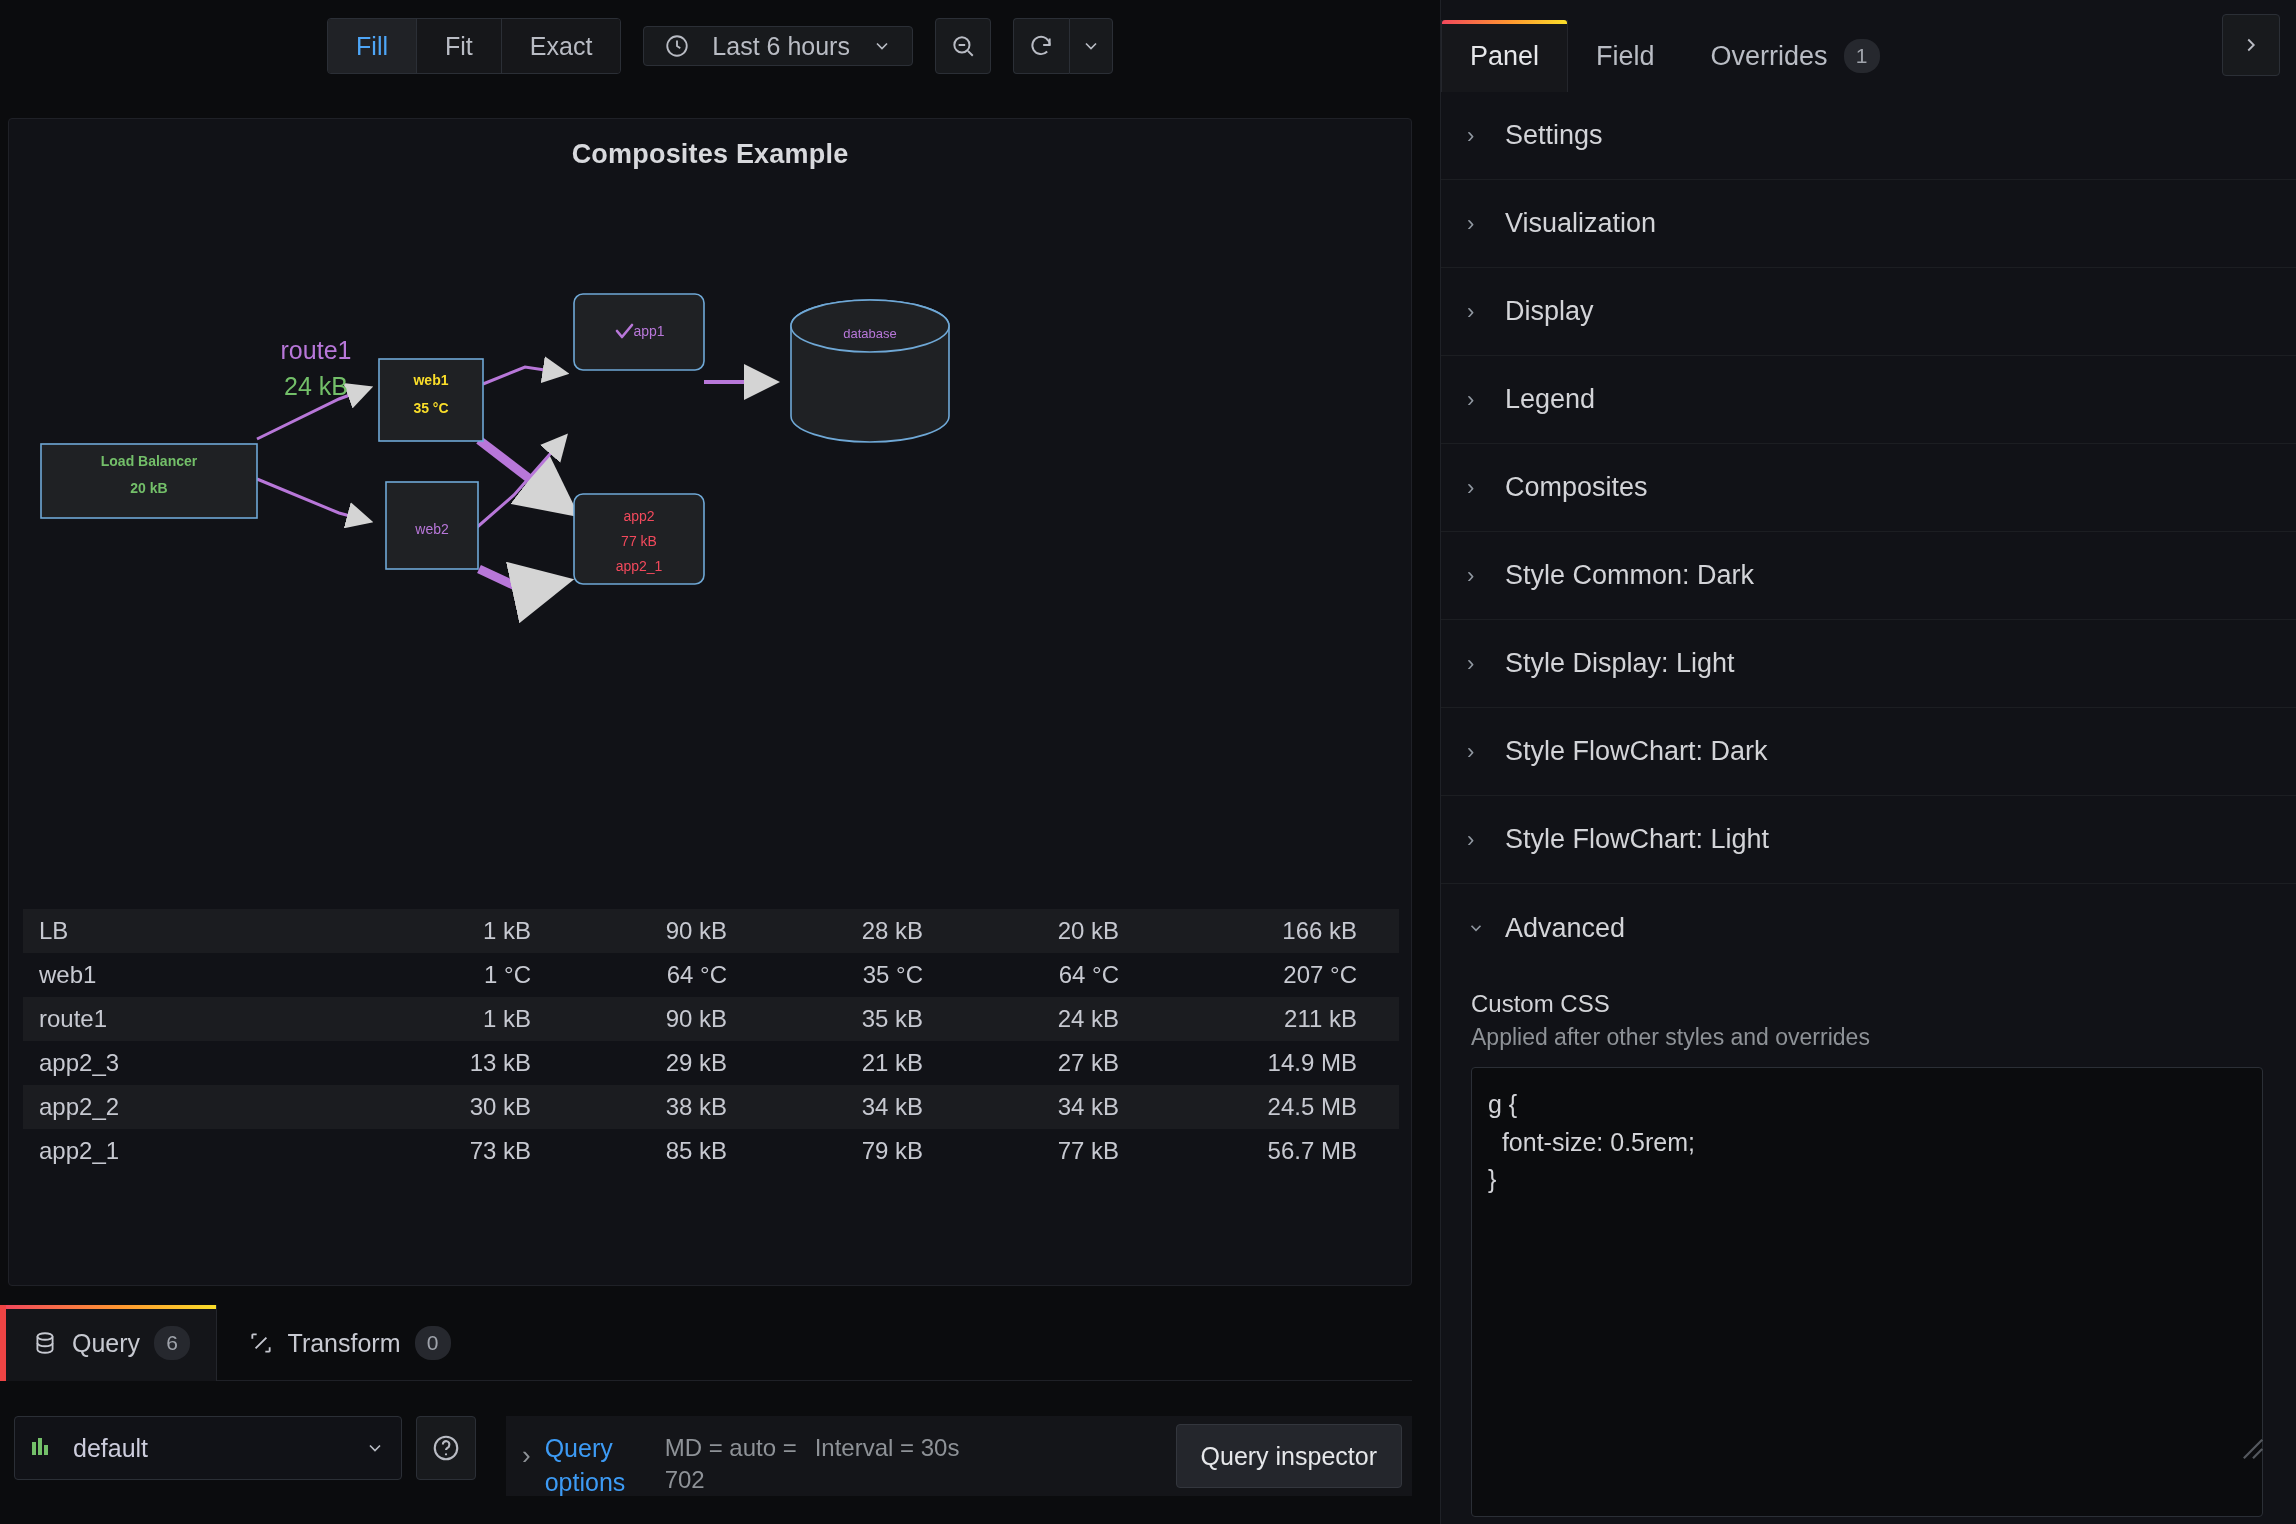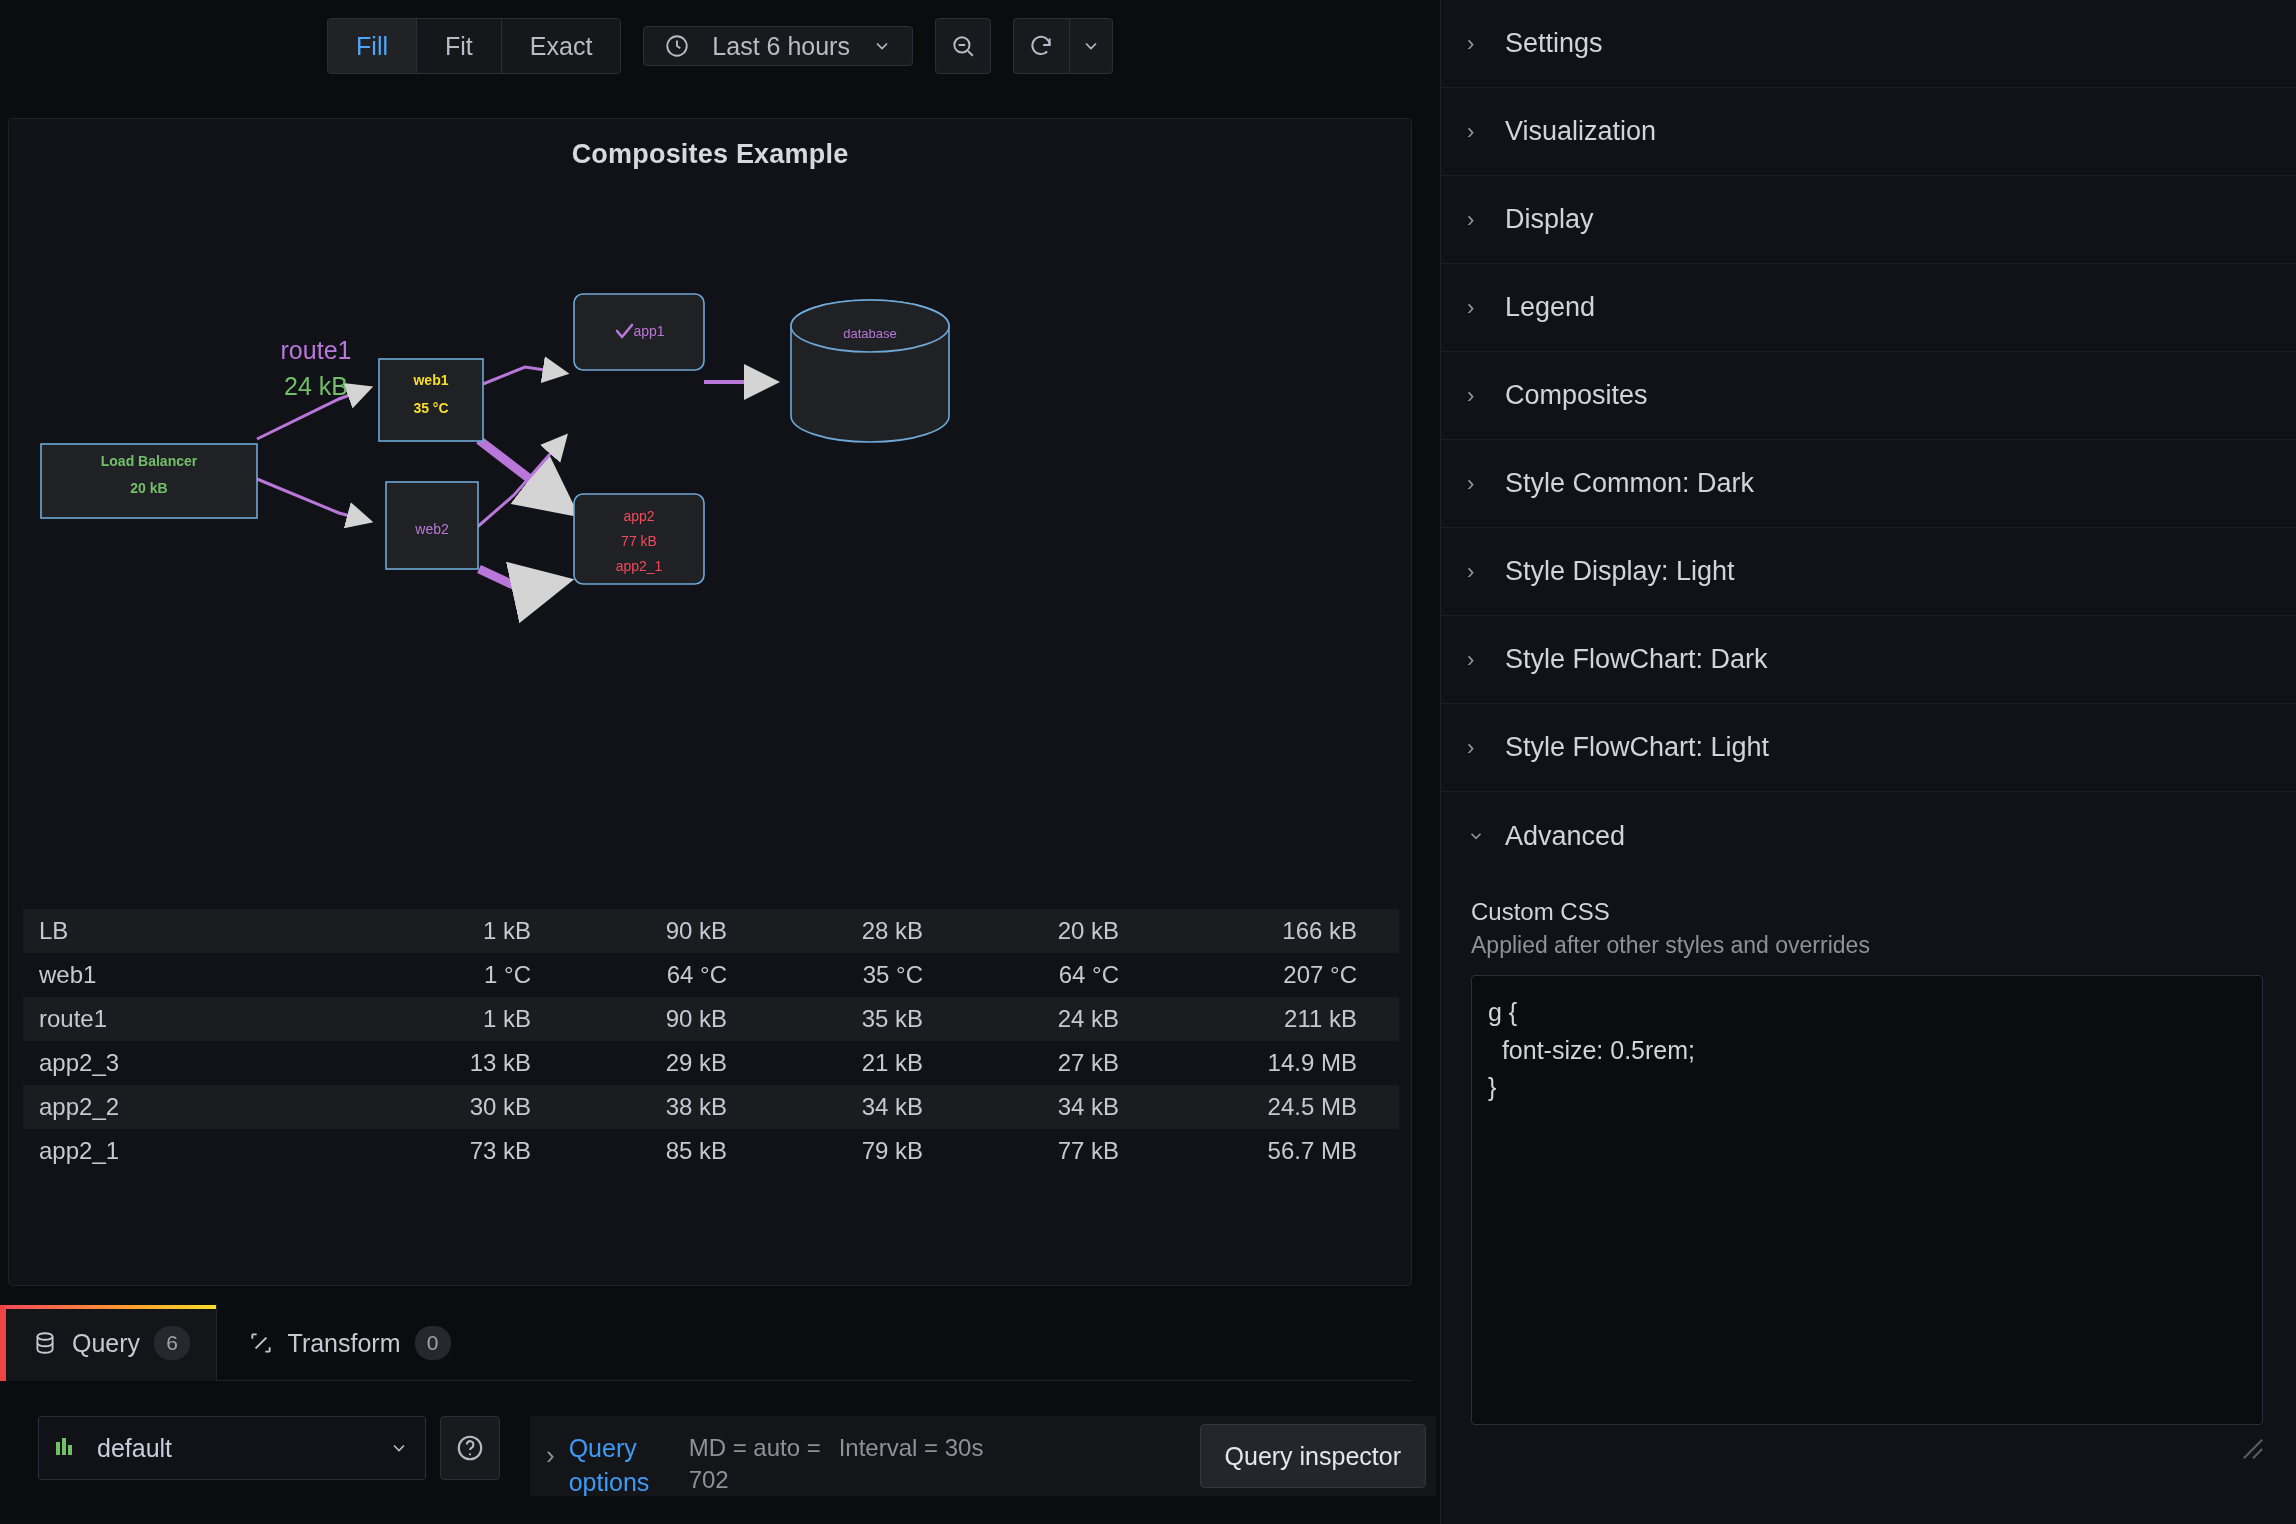"Panel" div.sb-tabs { html: none -> <div> <div> <span>Panel</span> </div> <div> <span>Field</span> </div> <div> <span>Overrides</span> <span>1</span> </div> <div> <span> <svg> <path></path> </svg> </span> </div> </div> }
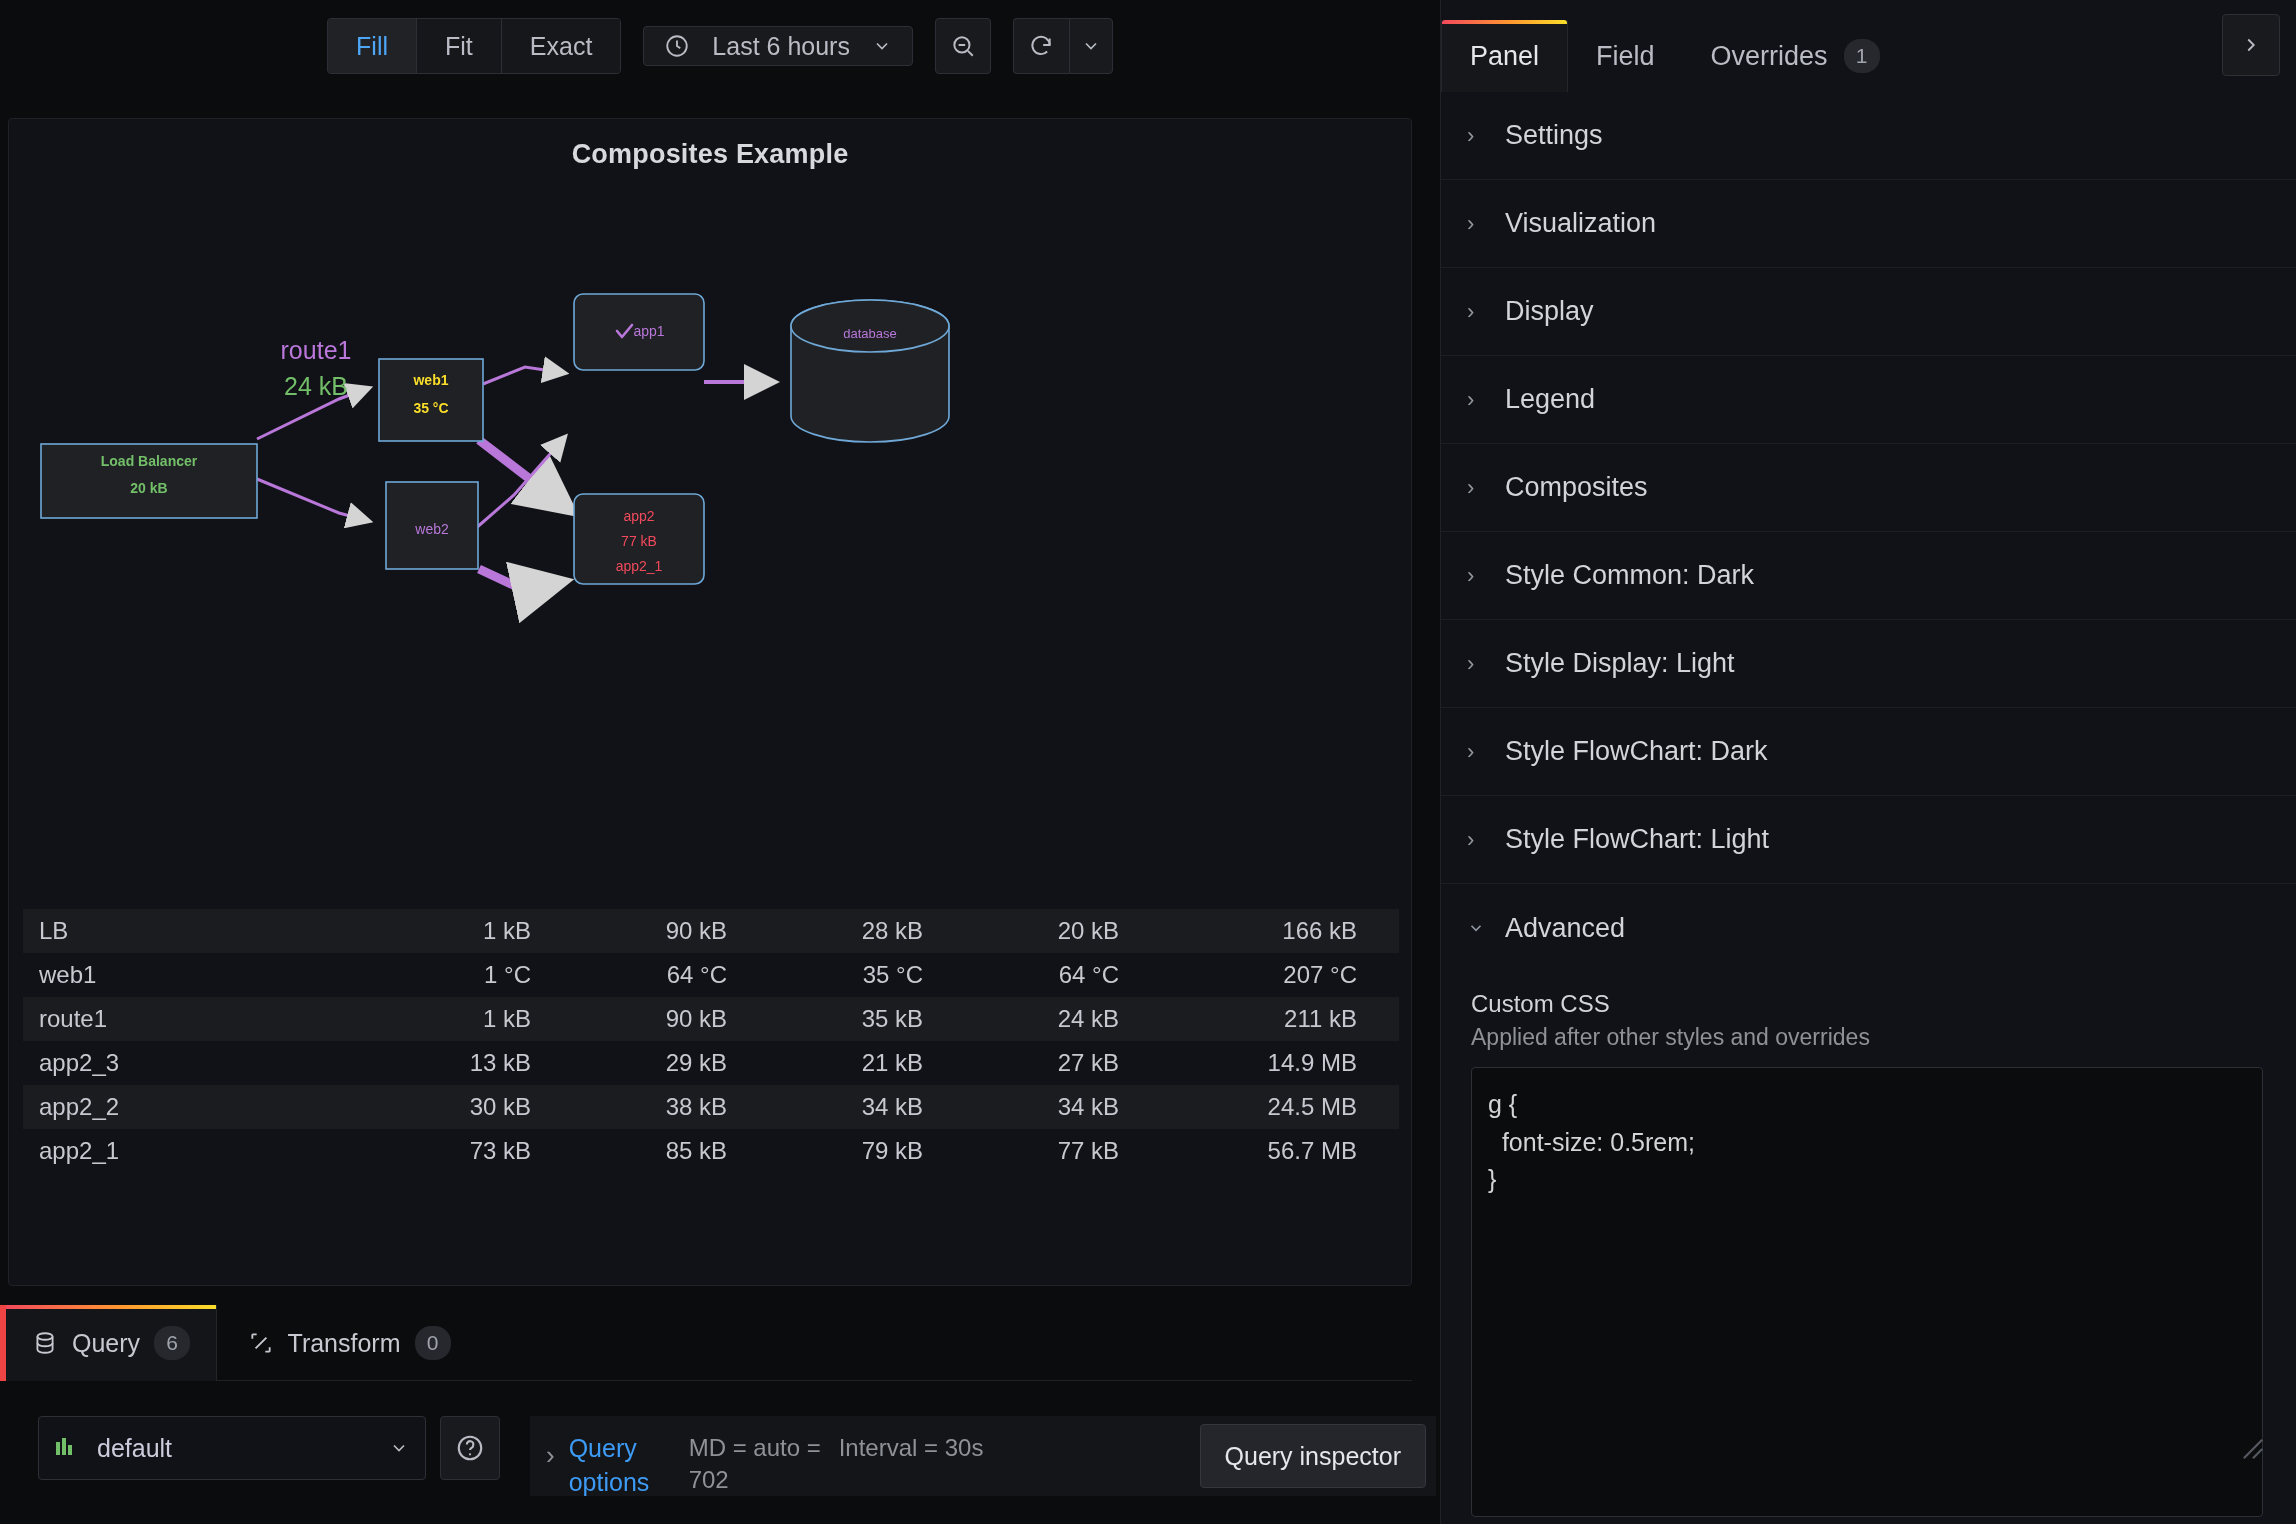"default" .qbar { margin-left: 24px -> none }
